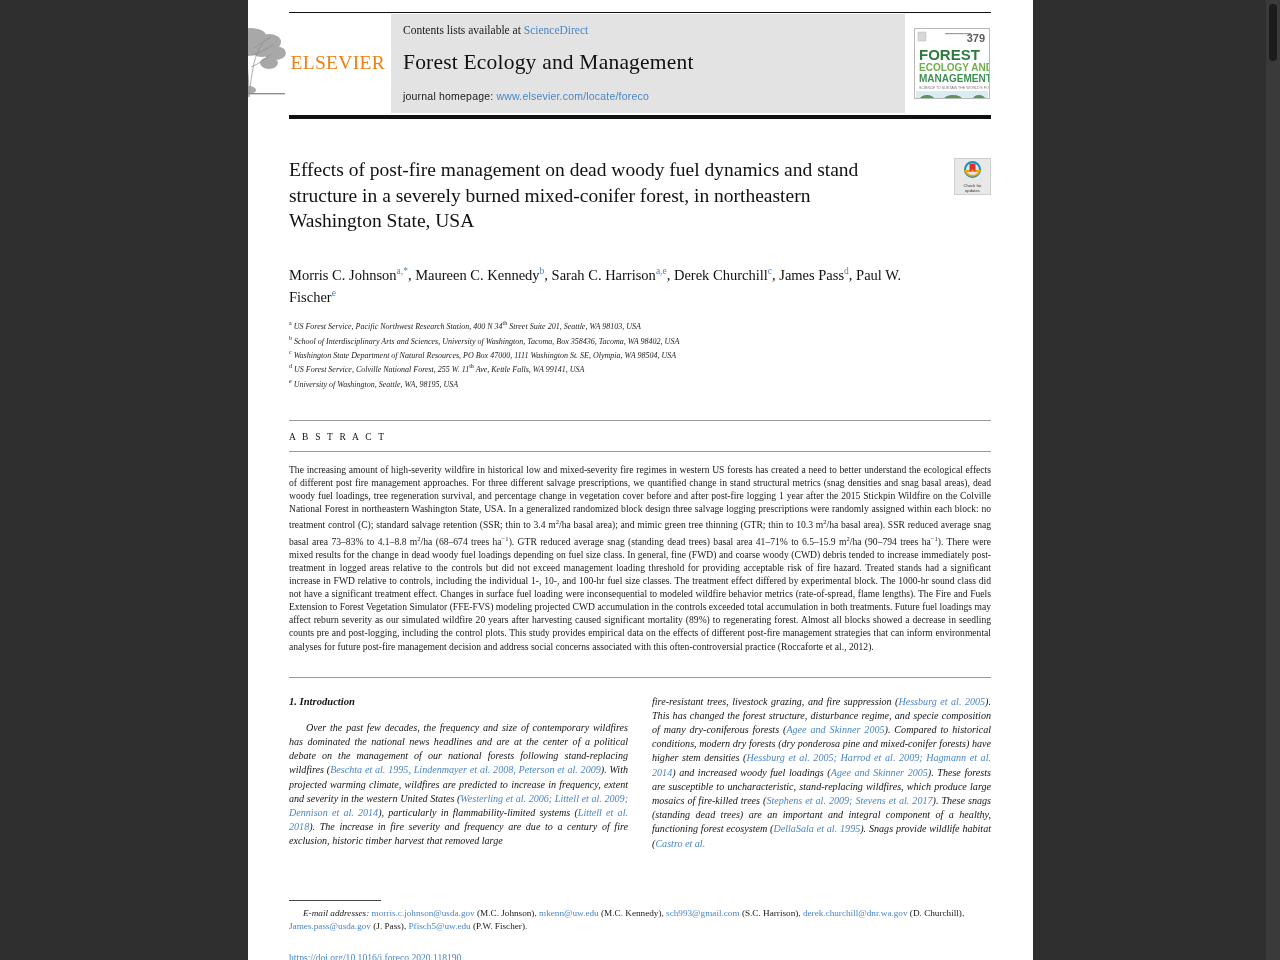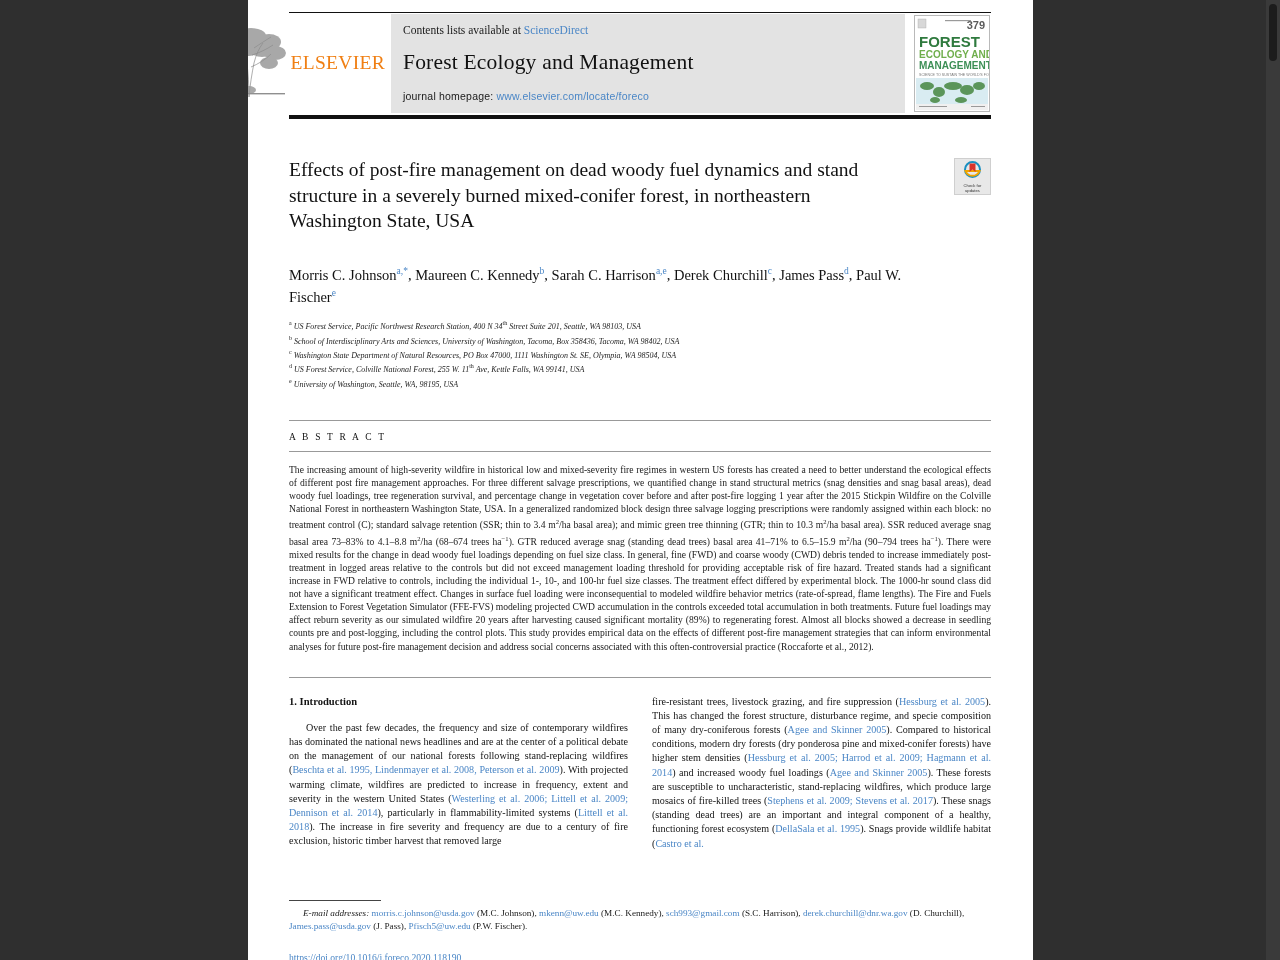"379" .cover-thumb { height: 97px -> 71px }
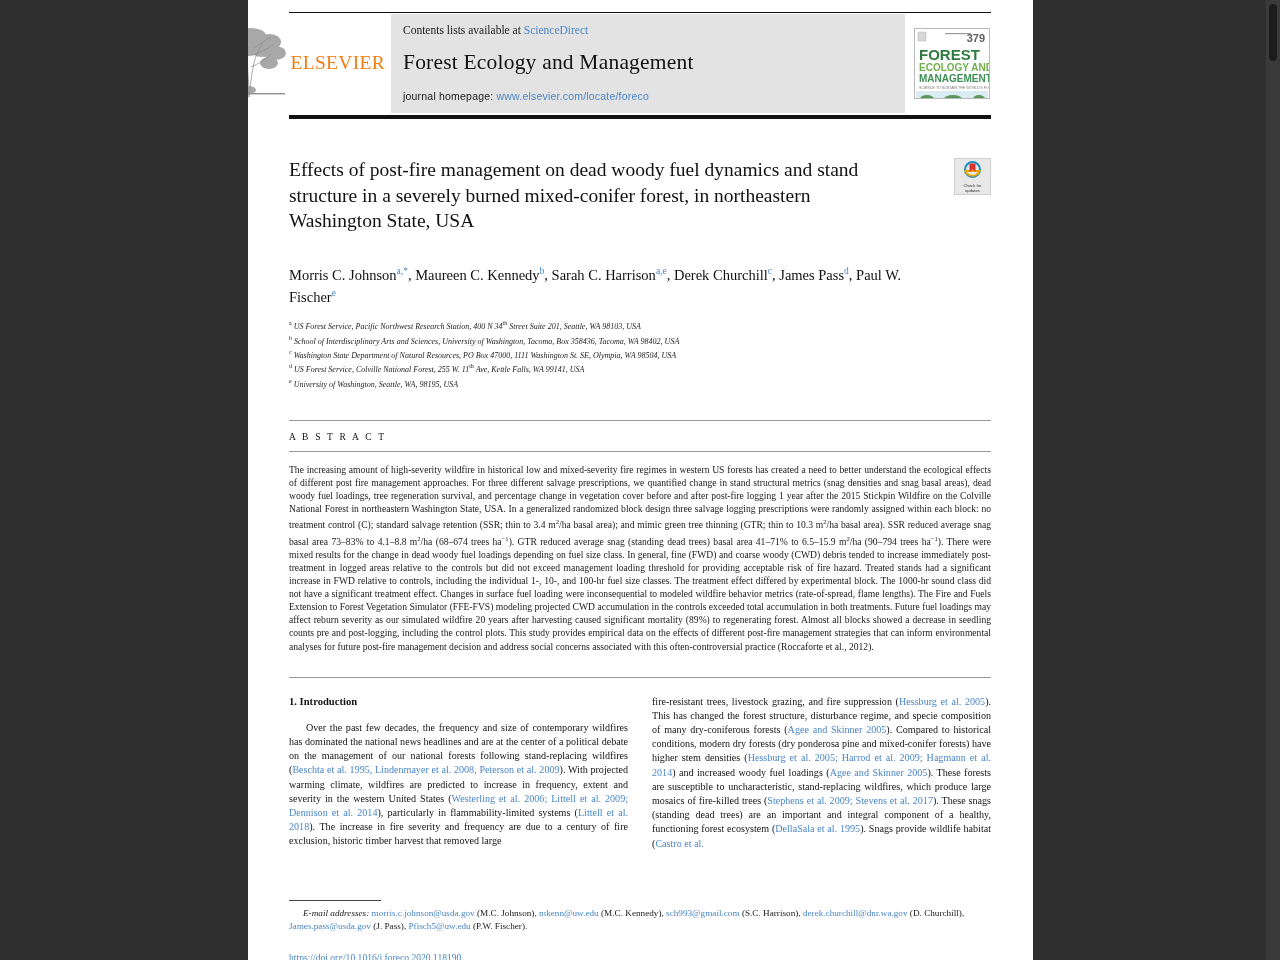"1. Introduction" .col { font-style: none -> italic }
